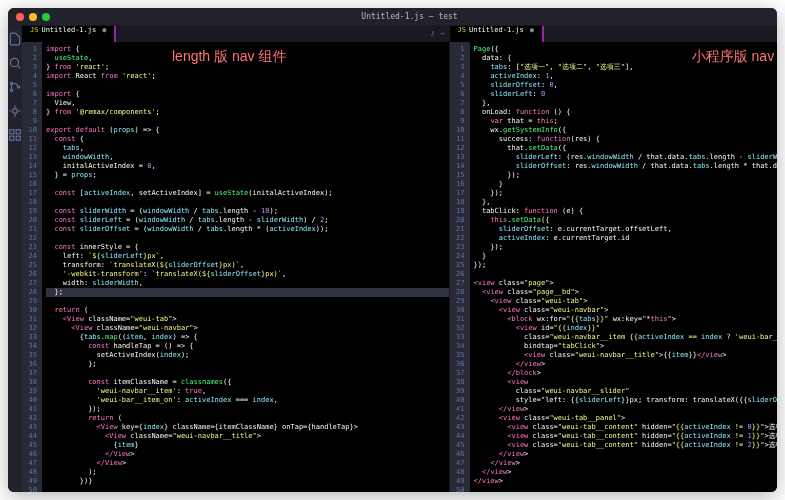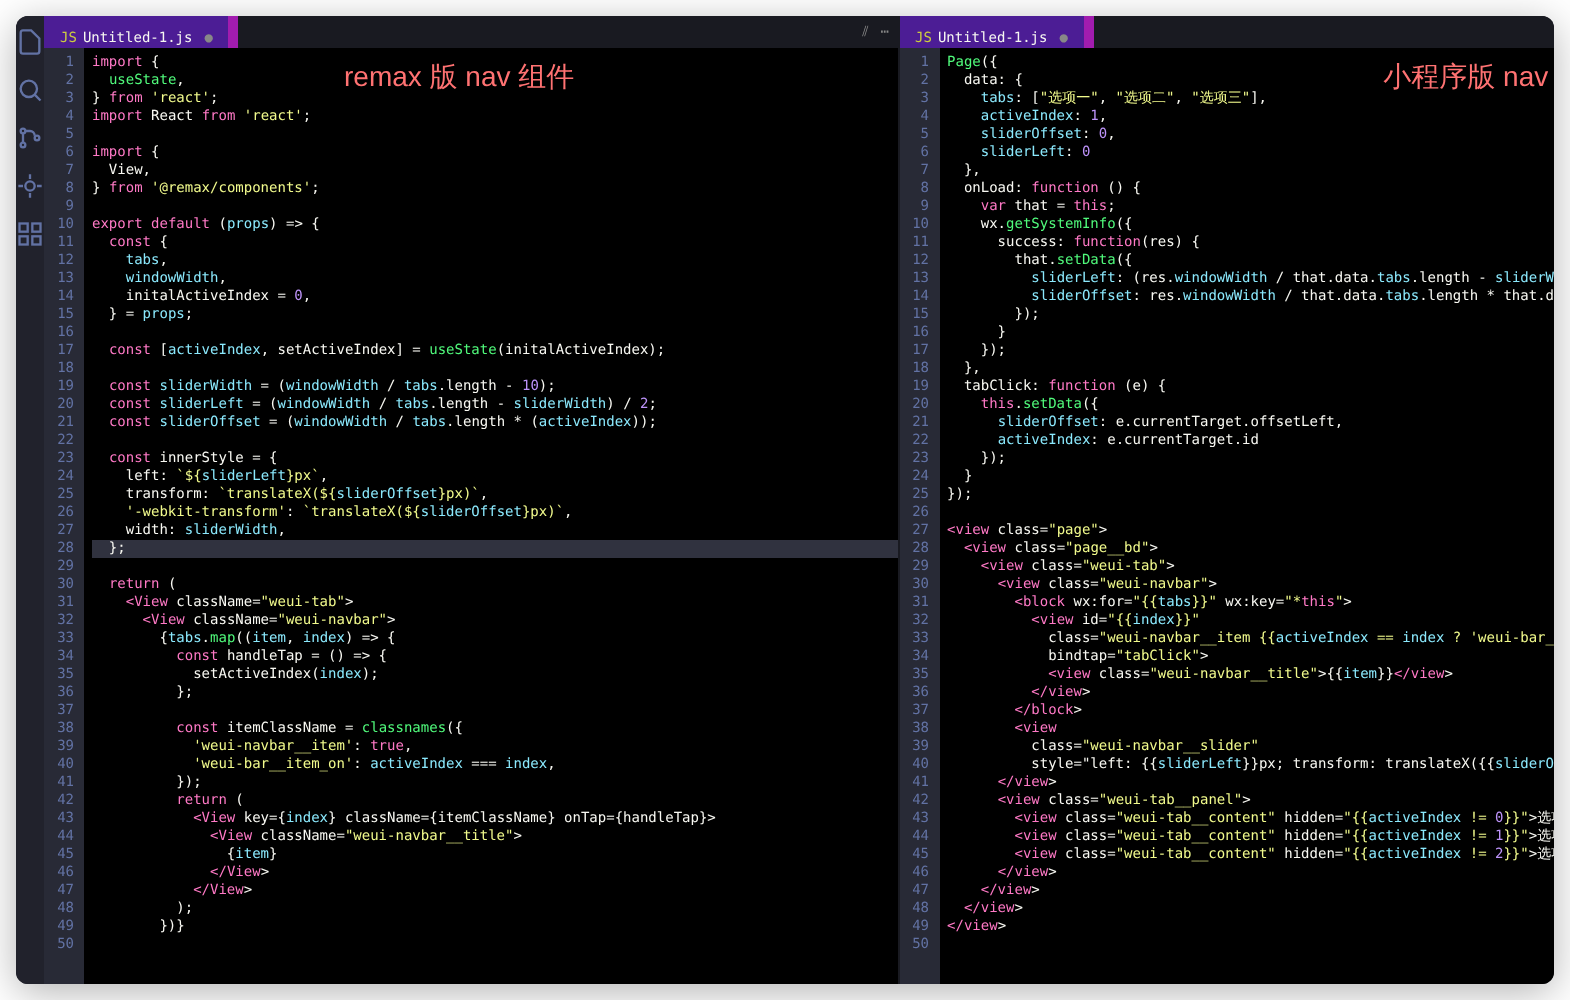"Untitled-1.js — test" div.titlebar { html: none -> <div> <div> <div></div> <div></div> <div></div> </div> <div>Untitled-1.js — test</div> </div> }
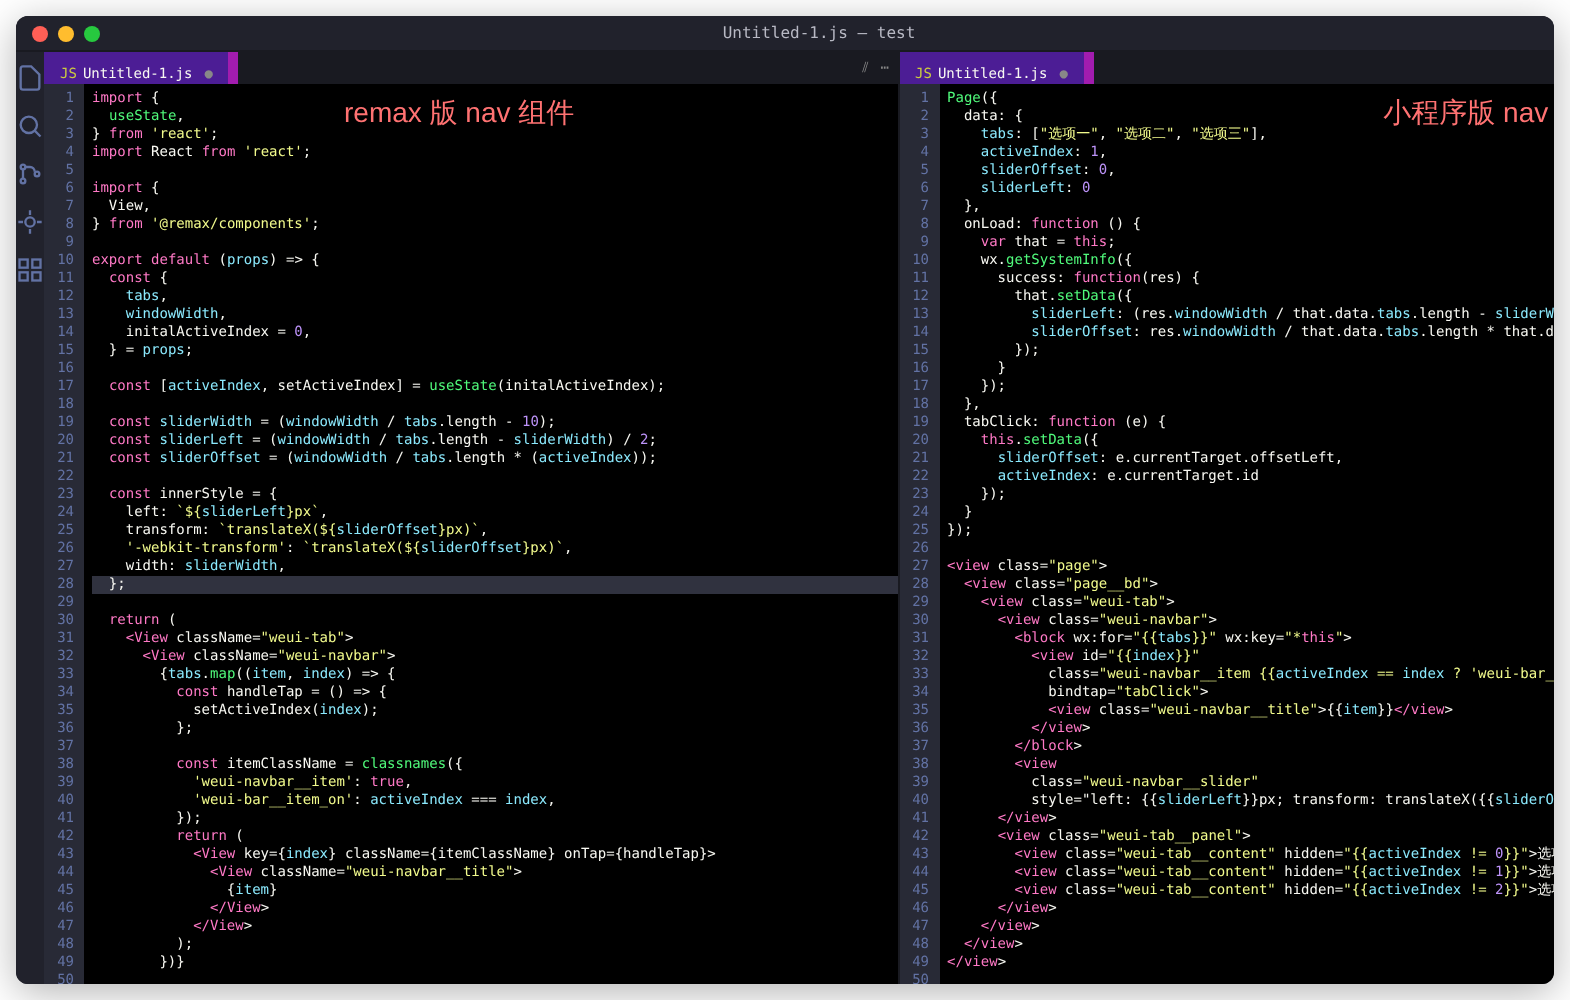"JS" .tab { align-items: flex-end -> flex-start; background: #4c1d95 -> #000000; border-right: 5px solid #a21caf -> 2px solid #a21caf }
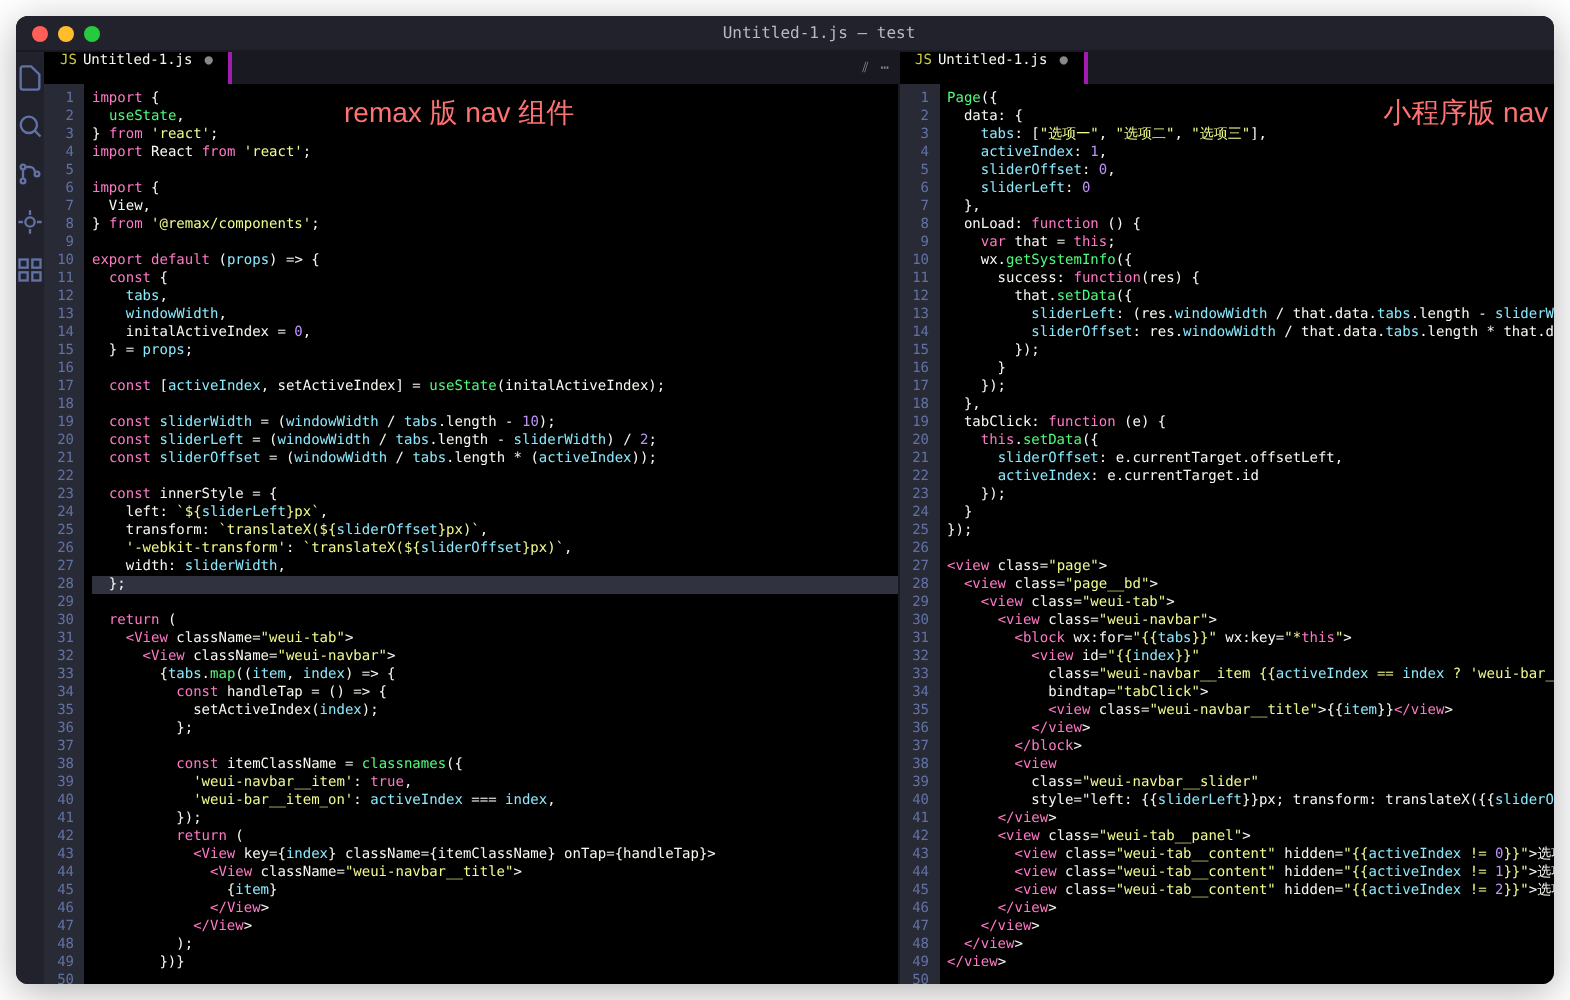"remax 版 nav 组件" div.overlay { text: remax -> length }
